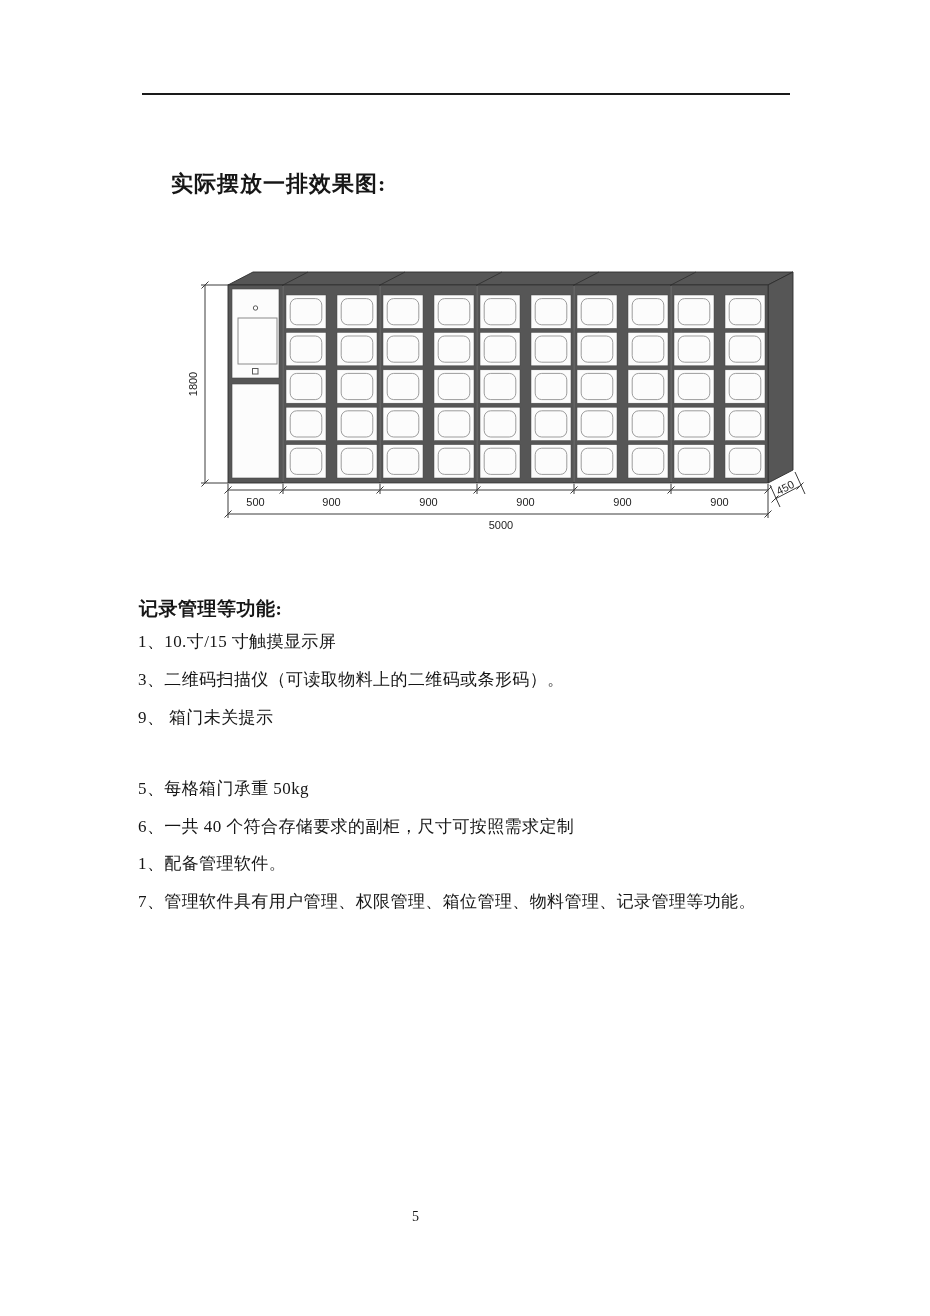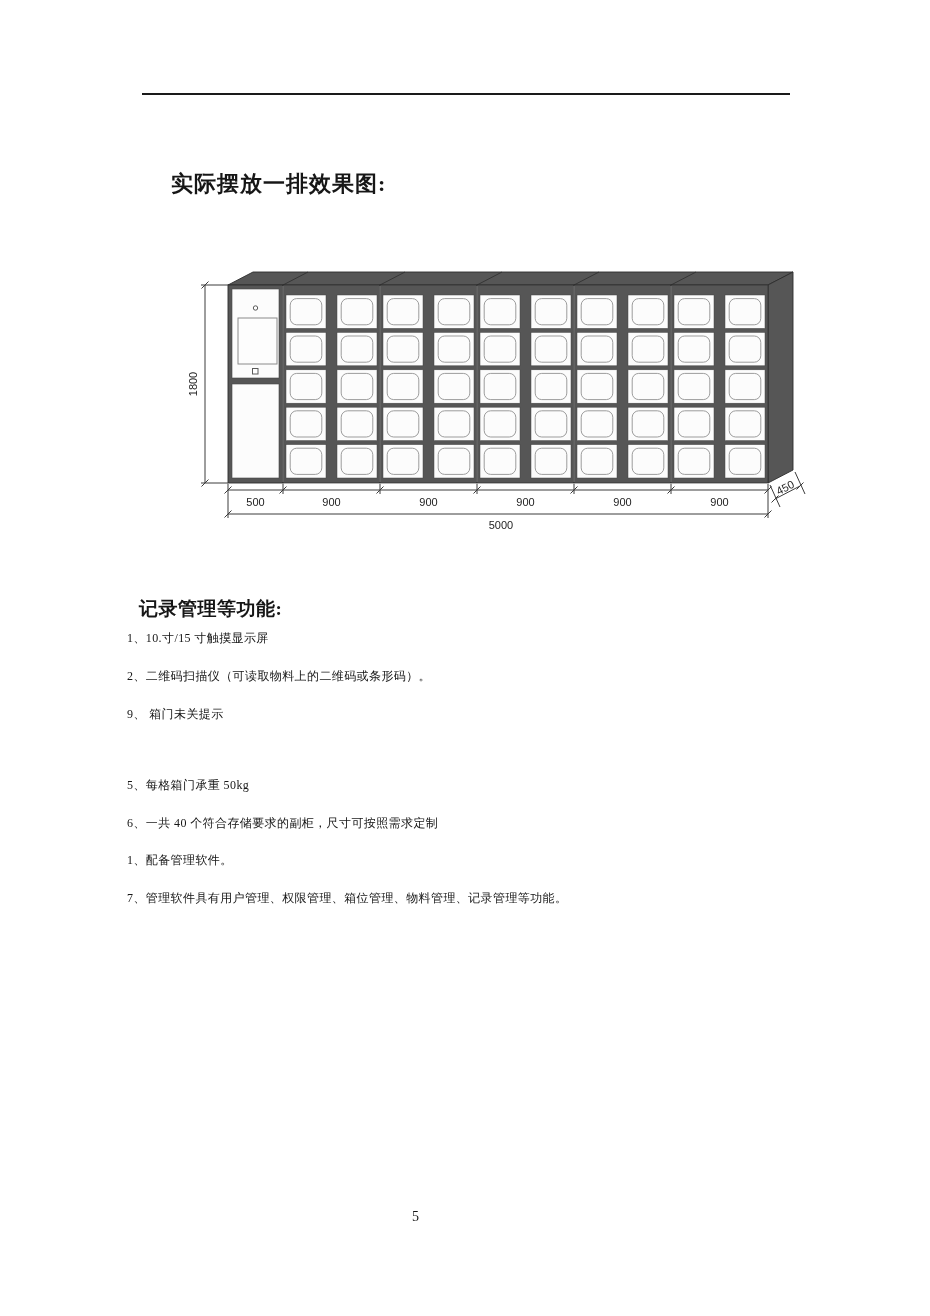"1、10.寸/15 寸触摸显示屏" .list-item { font-size: 12px -> 17px; left: 127px -> 138px }
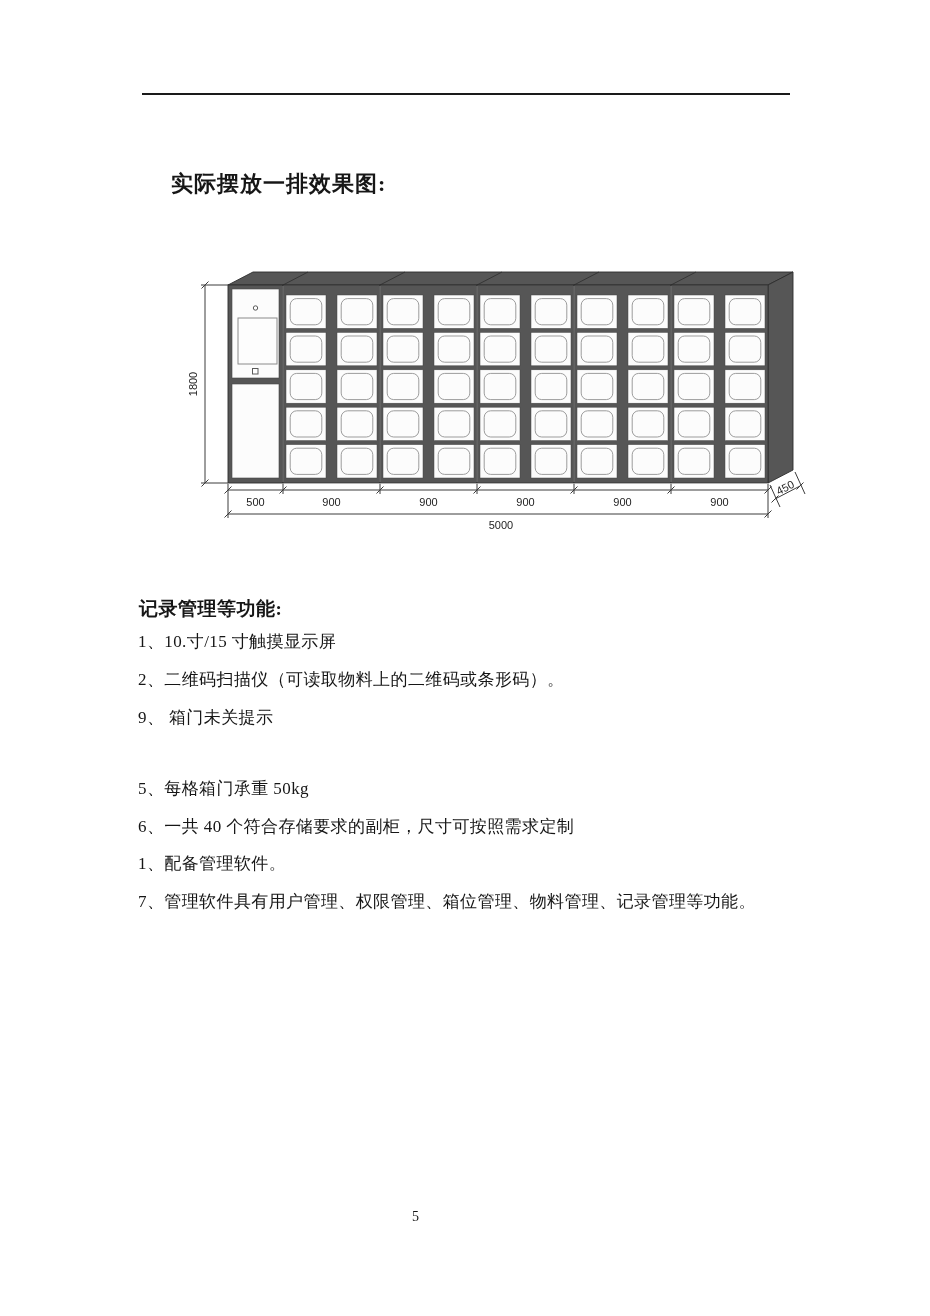"2、二维码扫描仪（可读取物料上的二维码或条形码）。" div.list-item { text: 2 -> 3 }
